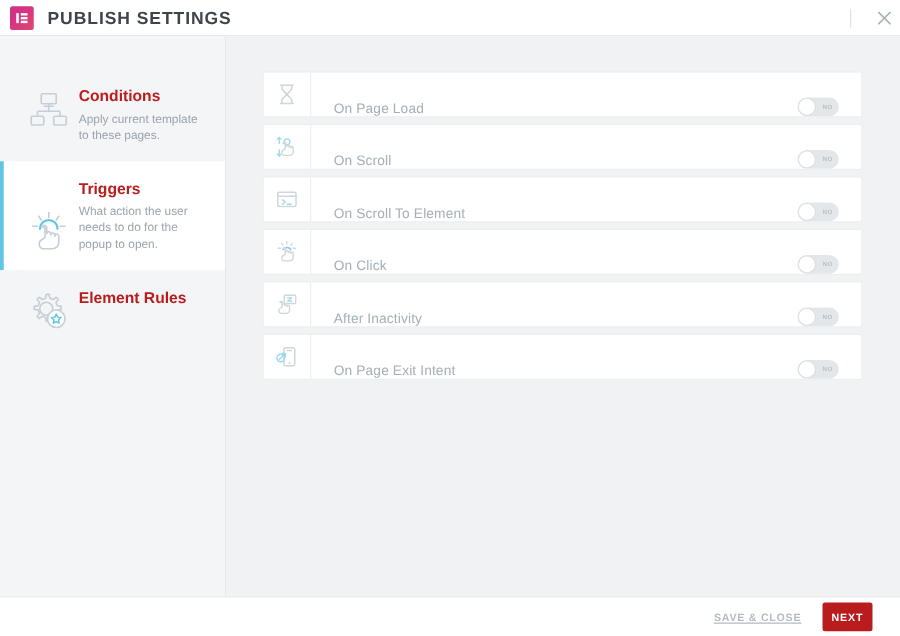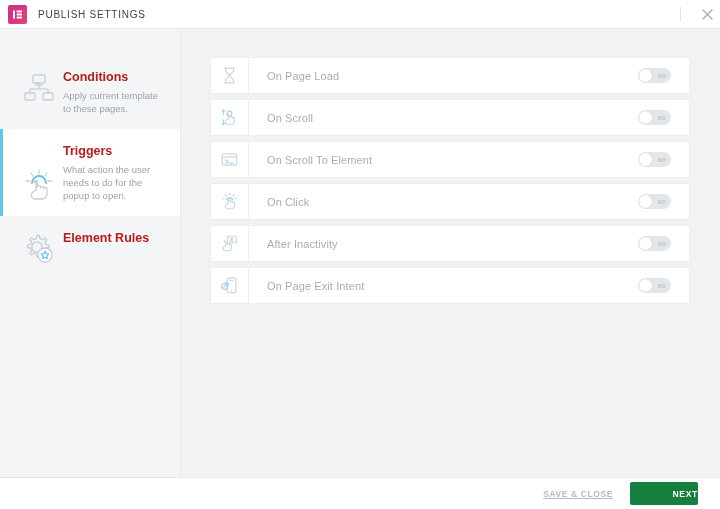"PUBLISH SETTINGS" .header-title { font-size: 10px -> 14px; font-weight: normal -> bold }
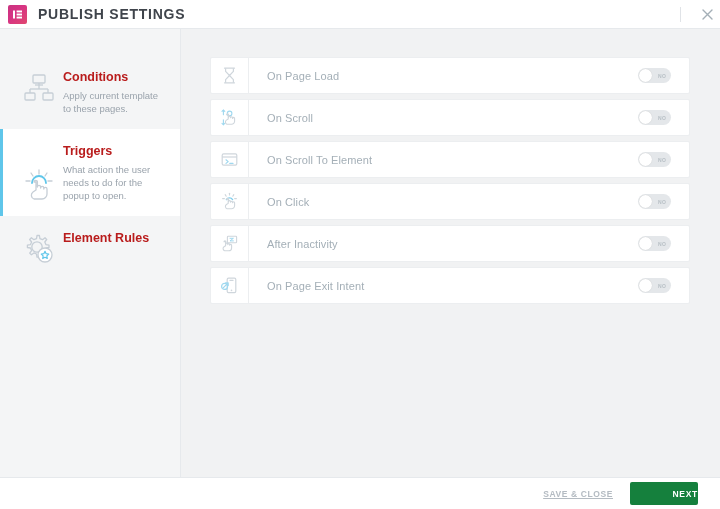"On Page Load" .trigger-row { align-items: center -> flex-end }
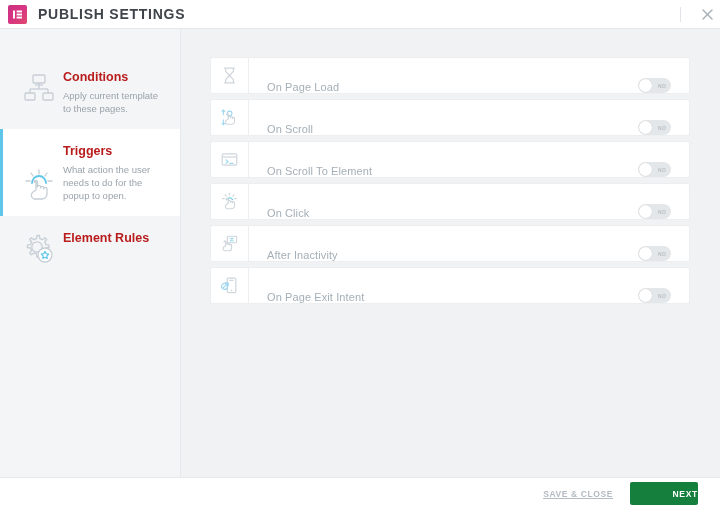"NEXT" .next-btn { background: #15803d -> #b91c1c; text-align: right -> none; width: 68px -> 40px }
